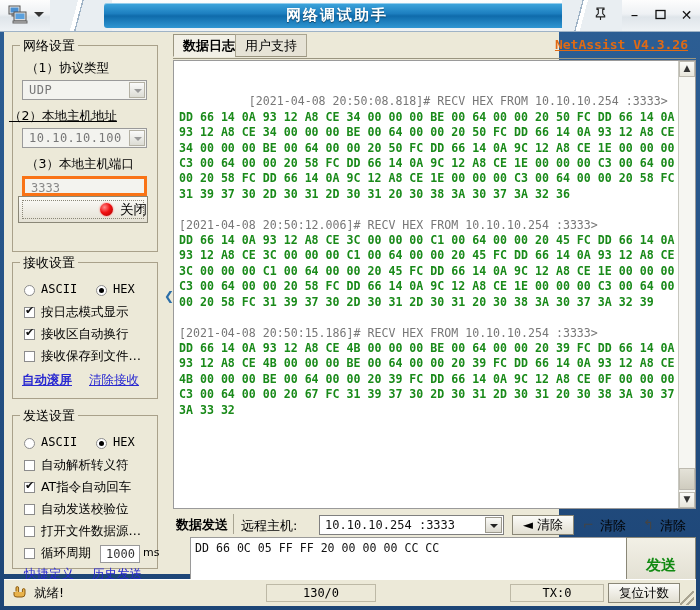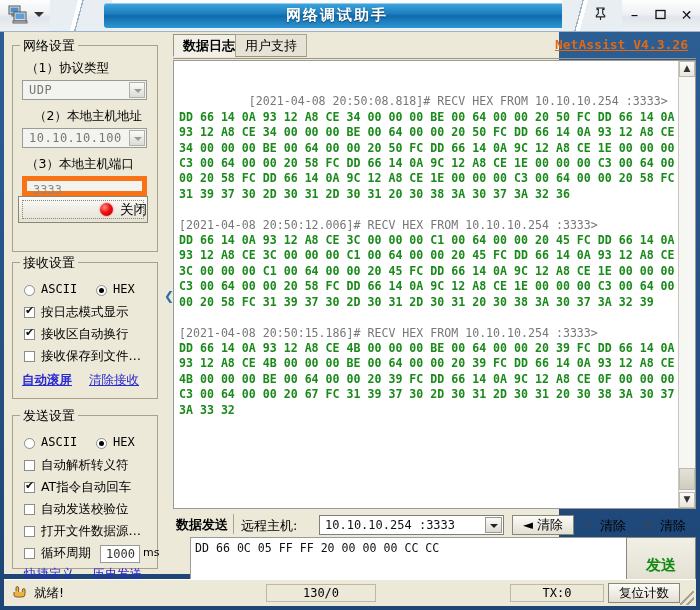"（2）本地主机地址" div.lbl { left: 30px -> 5px; text-decoration: none -> underline }
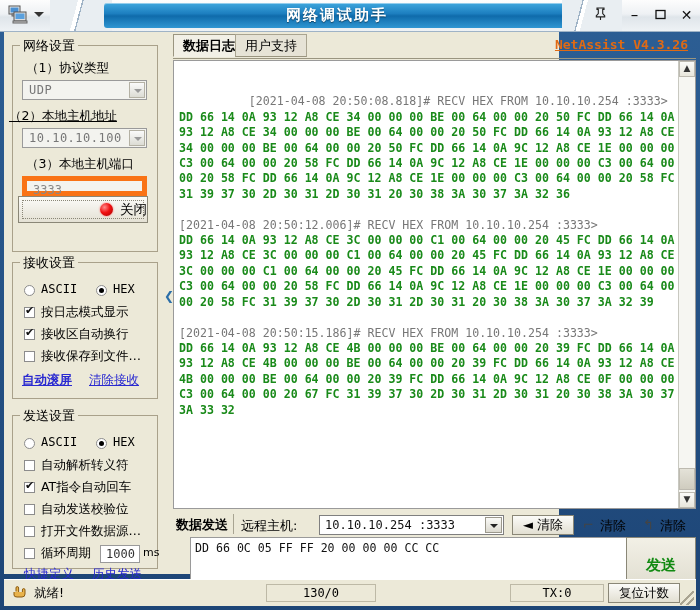"3333" .textbox { border: 5px solid #f97316 -> 3px solid #f97316 }
